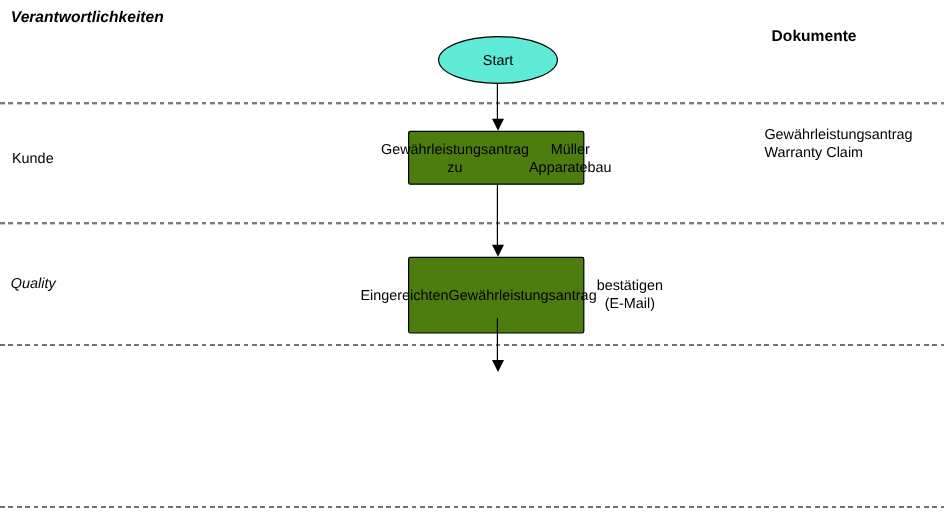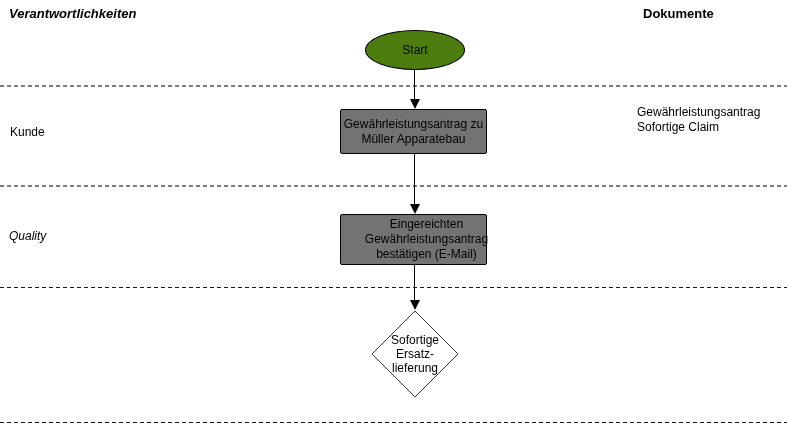"Dokumente" #header-documents { top: 6px -> 22px }
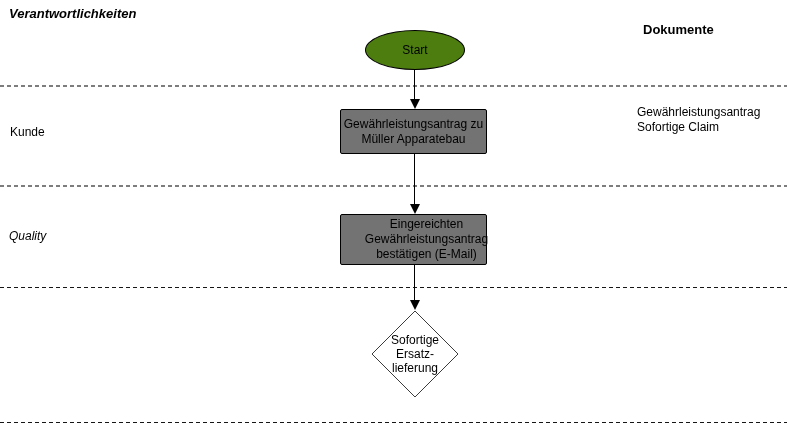"Start" #start-terminator { background: #4d7c0f -> #5eead4 }
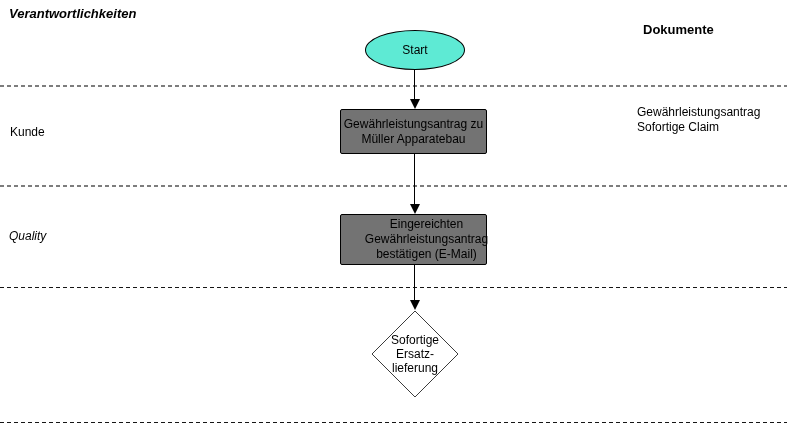"Gewährleistungsantrag zu" .process-box { background: #737373 -> #4d7c0f; flex-direction: column -> row }
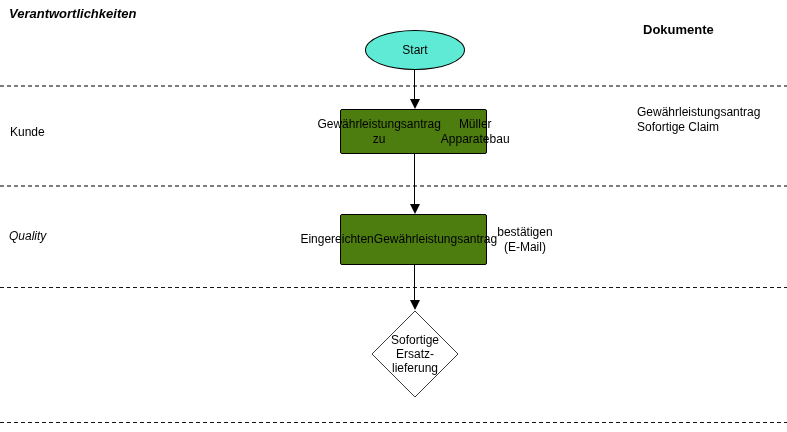"Sofortige Claim" div { text: Sofortige -> Warranty }
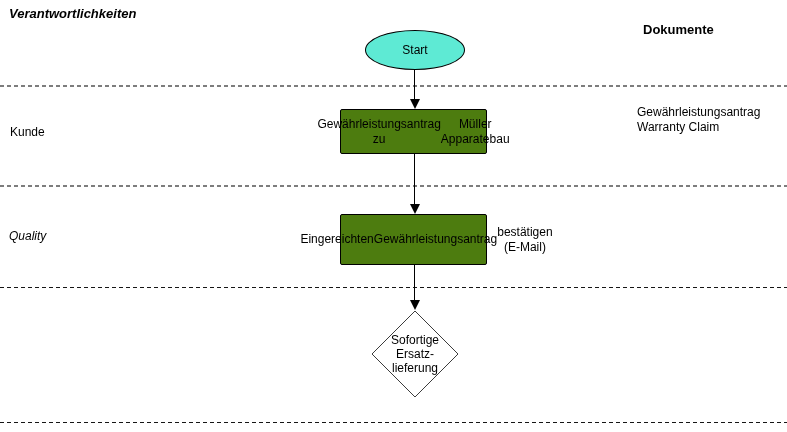"Eingereichten" #process-step-2 { height: 51px -> 64px }
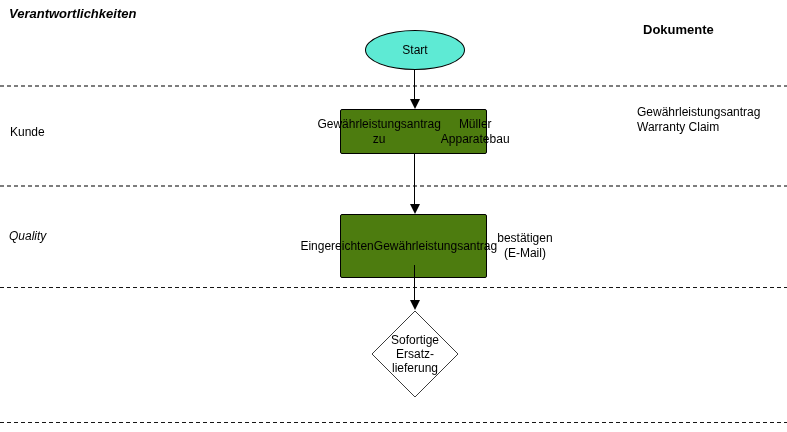"Sofortige" div { html: <div> <svg> <polygon></polygon> </svg> <div> <span>Sofortige</span> <span>Ersatz-</span> <span>lieferung</span> </div> </div> -> none }
